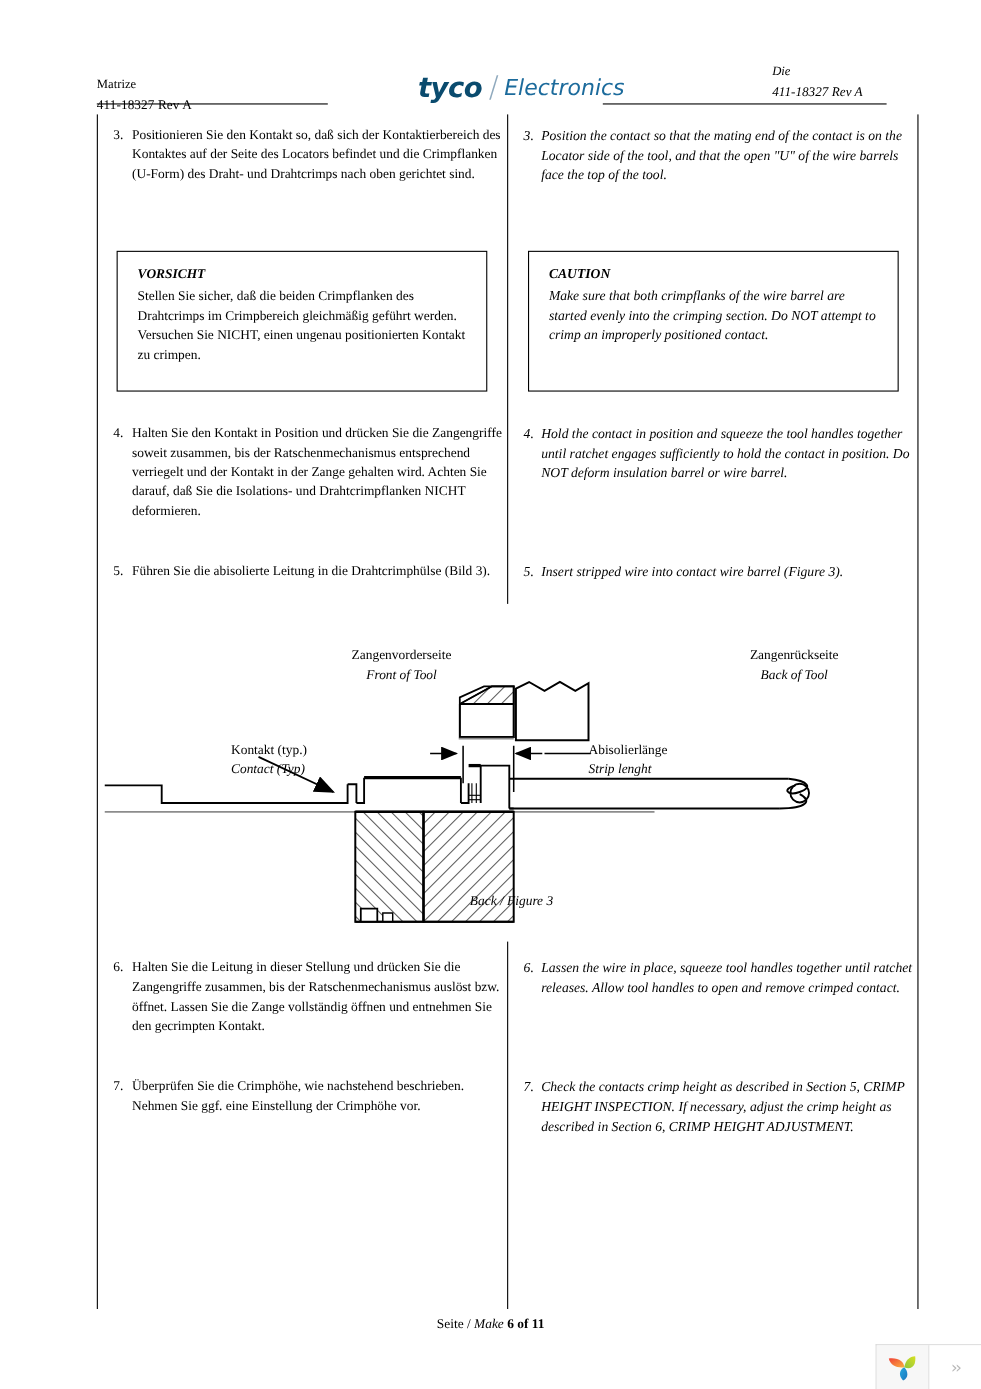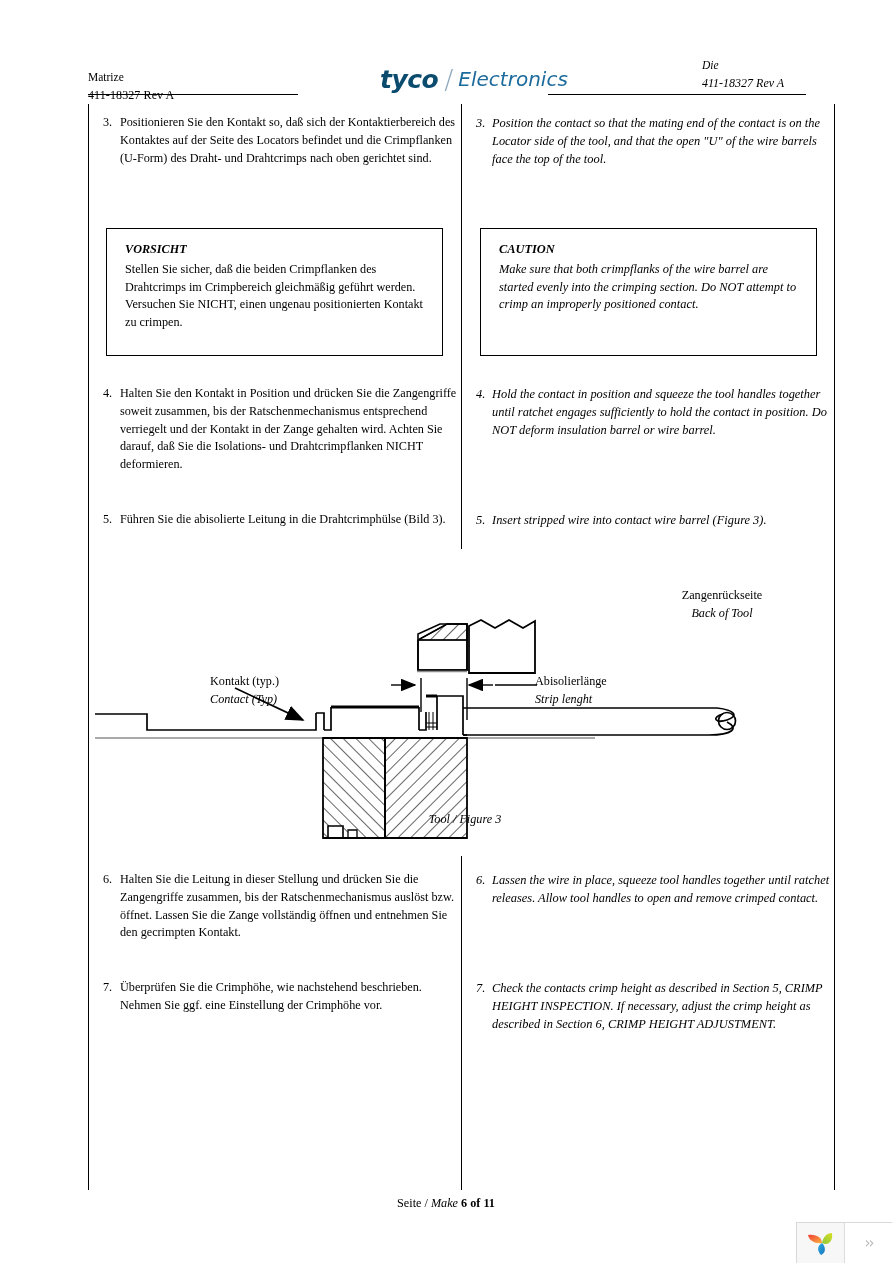"Zangenvorderseite" div.figlabel { html: none -> <div> <div>Zangenvorderseite</div> <div>Front of Tool</div> </div> }
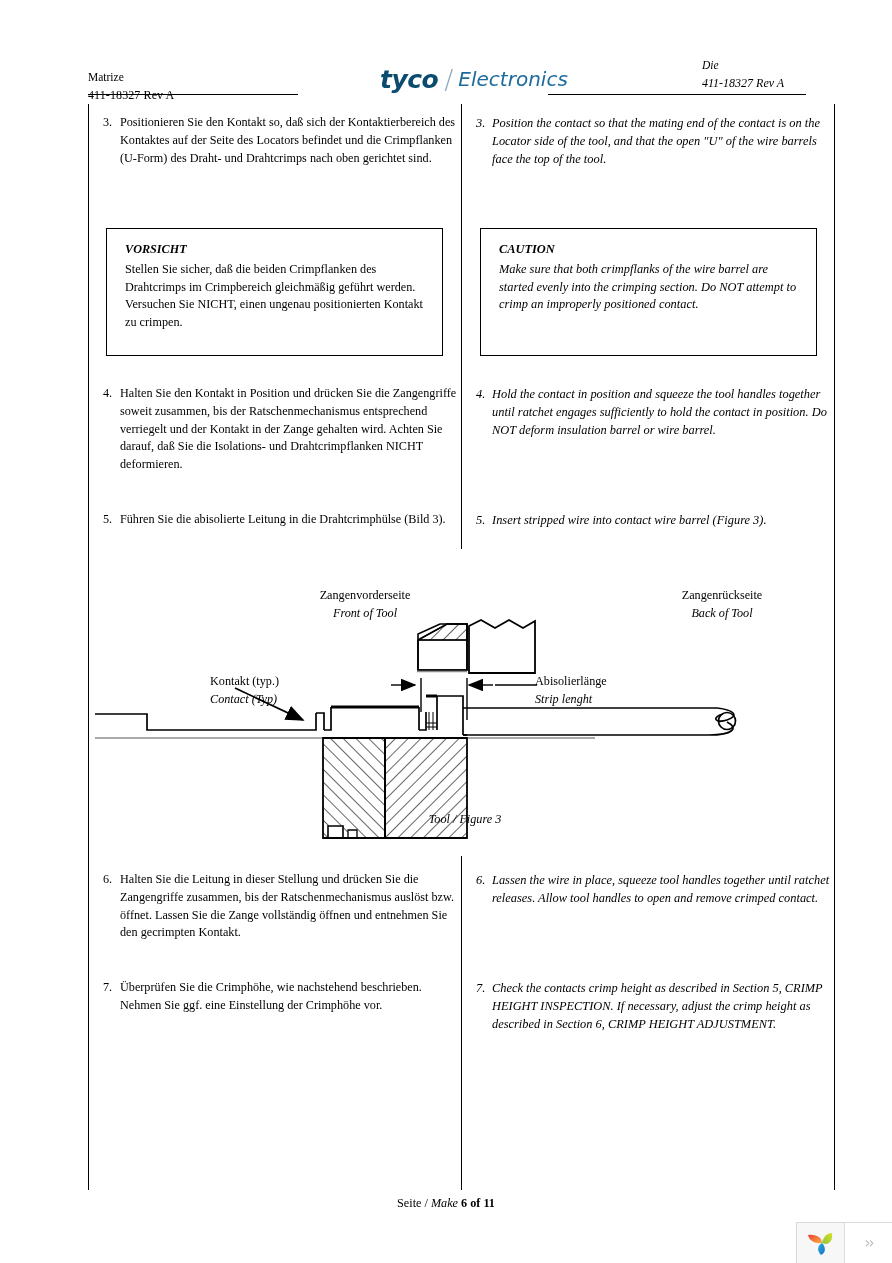"Tool" span { text: Tool -> Back }
